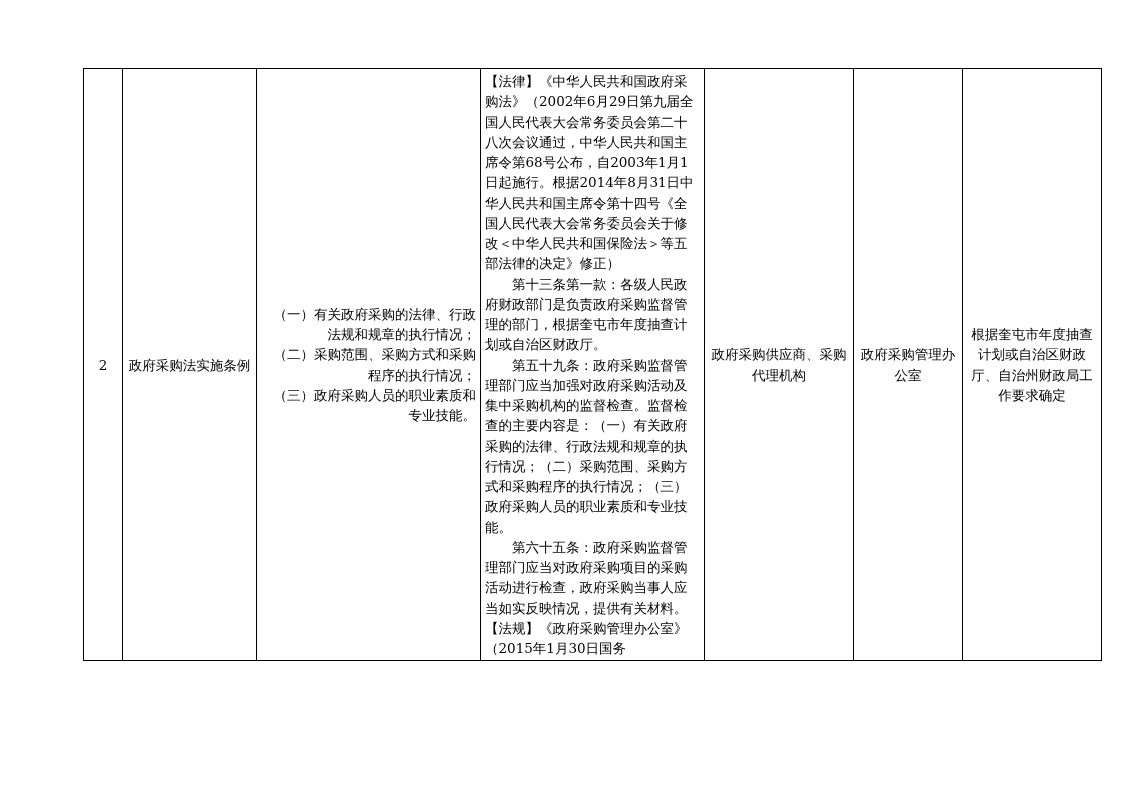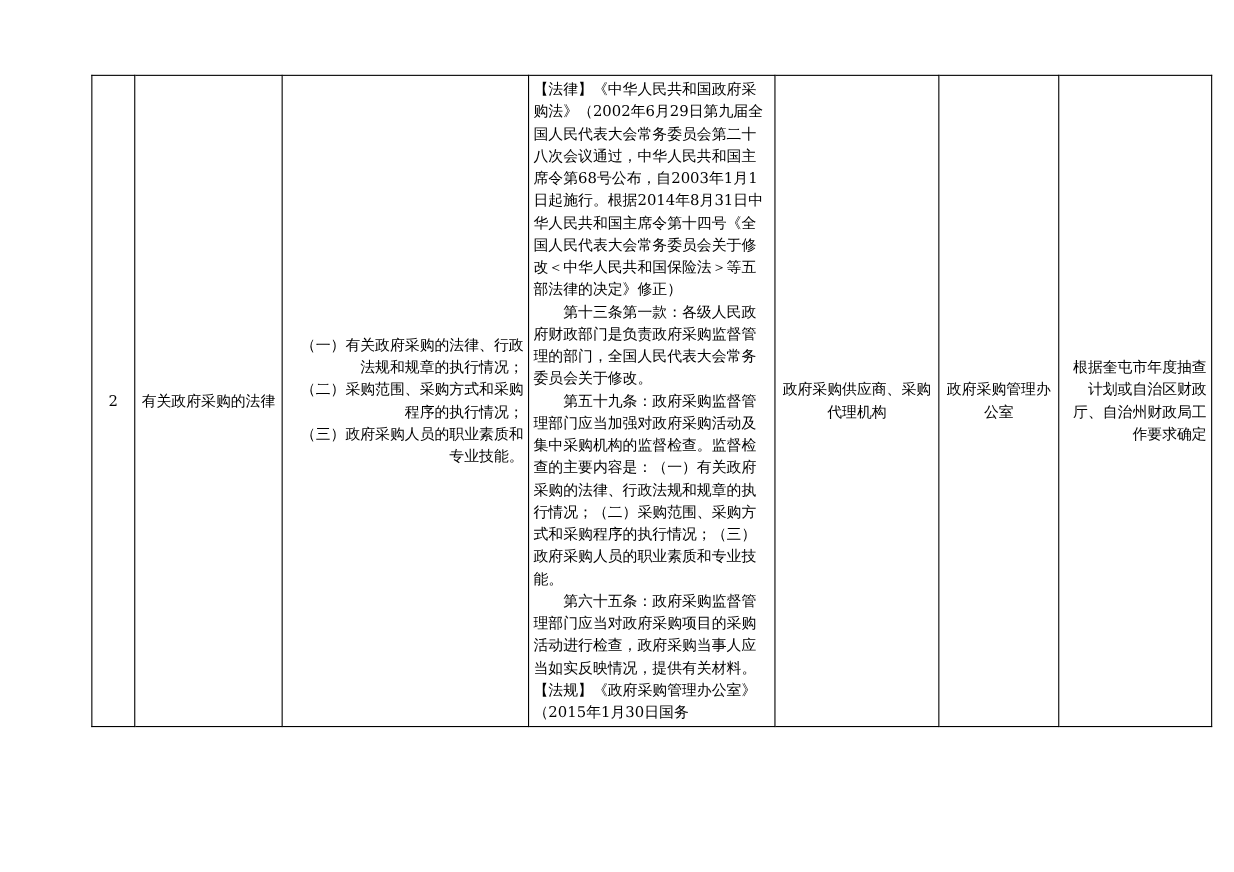"第十三条第一款：各级人民政府财政部门是负责政府采购监督管理的部门，全国人民代表大" p.para { text: 全国人民代表大会常务委员会关于修改 -> 根据奎屯市年度抽查计划或自治区财政厅 }
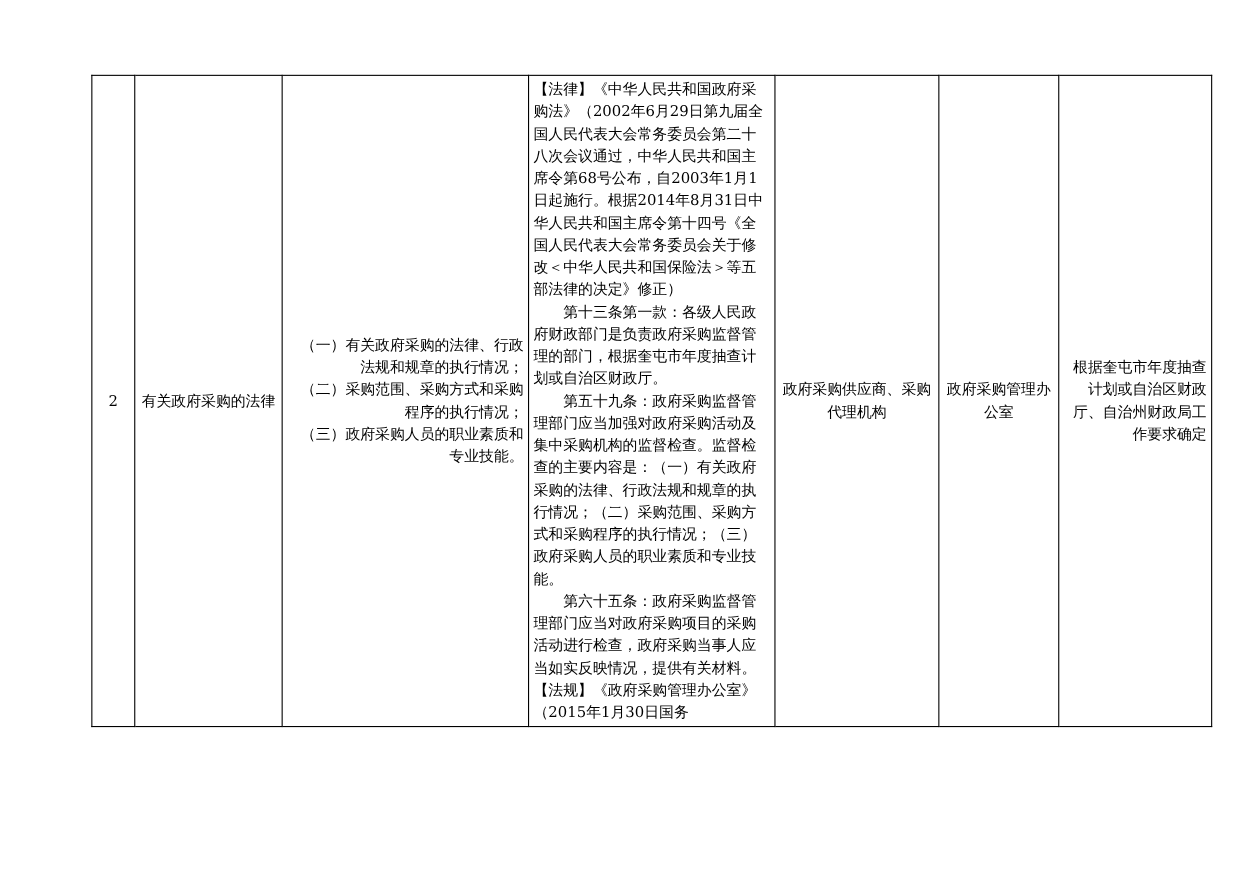"根据奎屯市年度抽查计划或自治区财政厅、自治州财政局工作要求确定" .col-freq { text-align: right -> center }
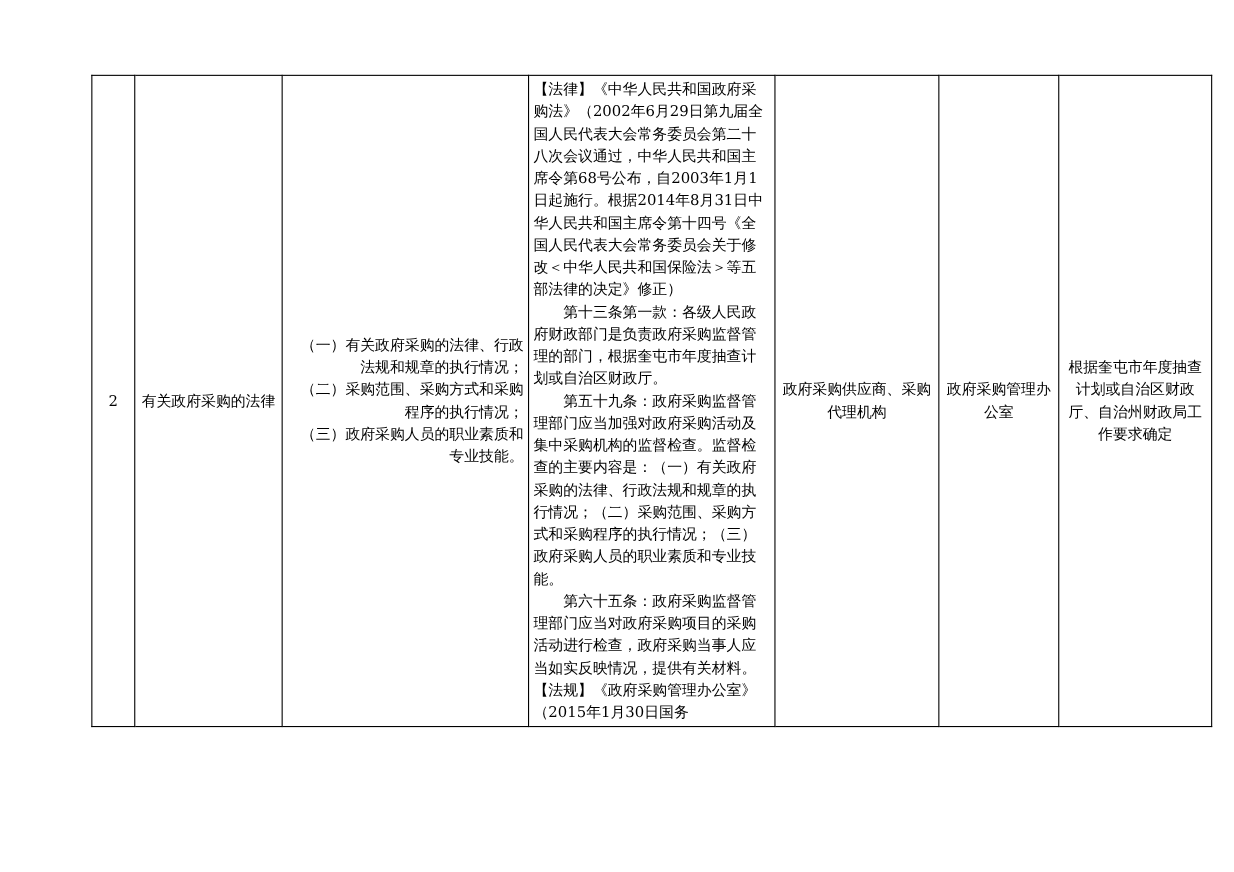"有关政府采购的法律" td.col-item { text: 有关政府采购的法律 -> 政府采购法实施条例 }
